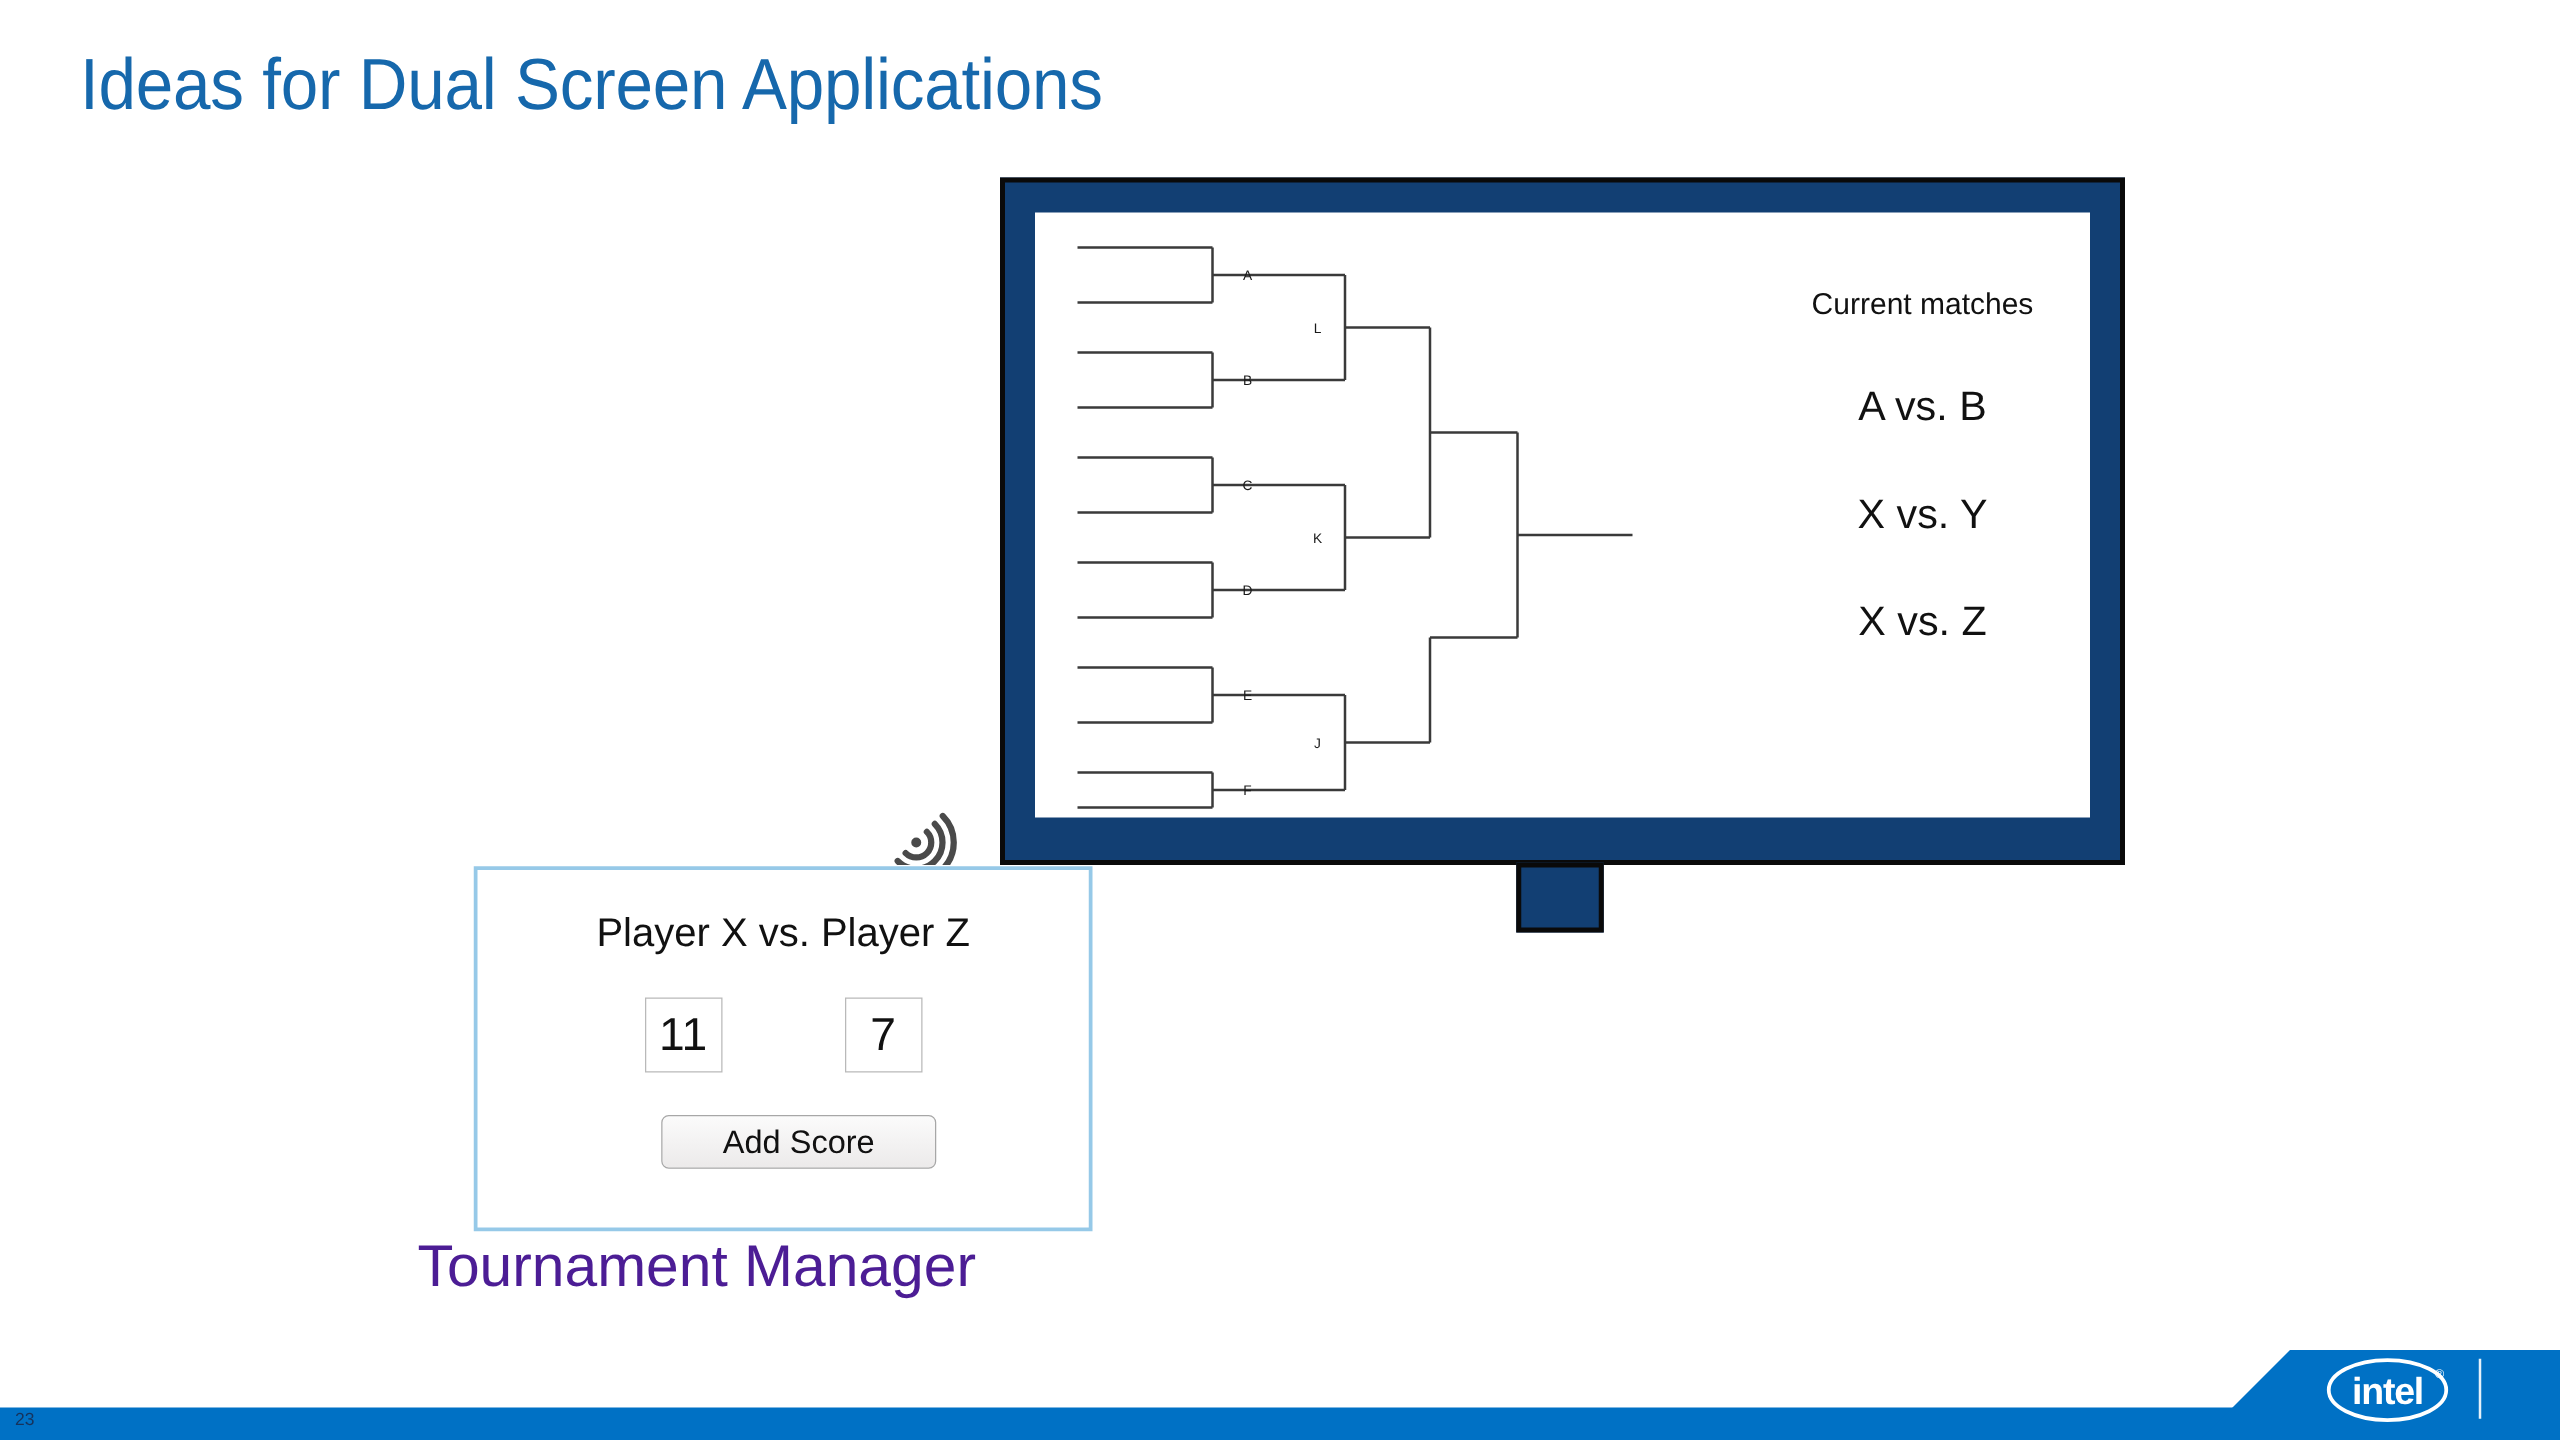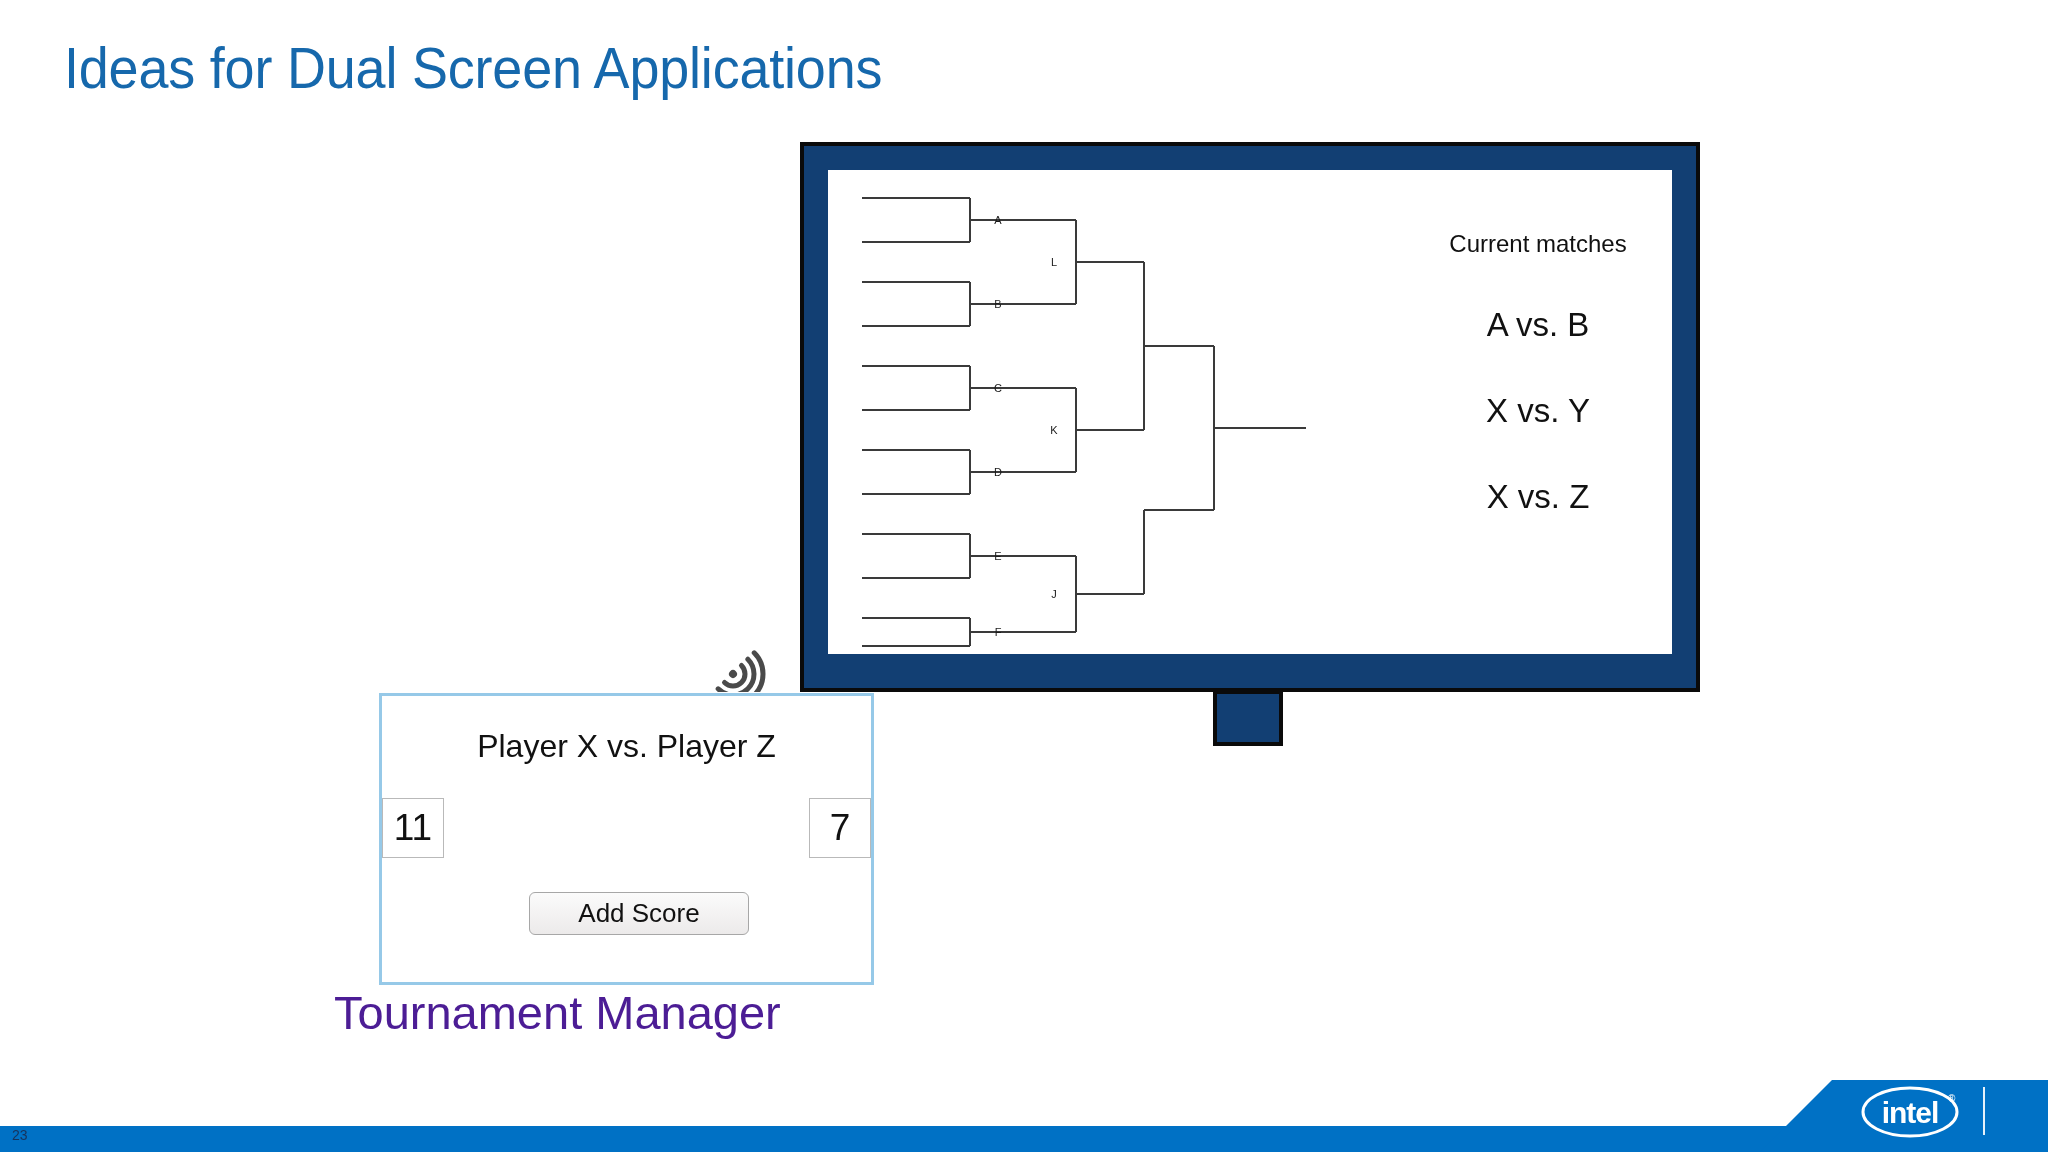"11" .score-row { justify-content: space-between -> center }
